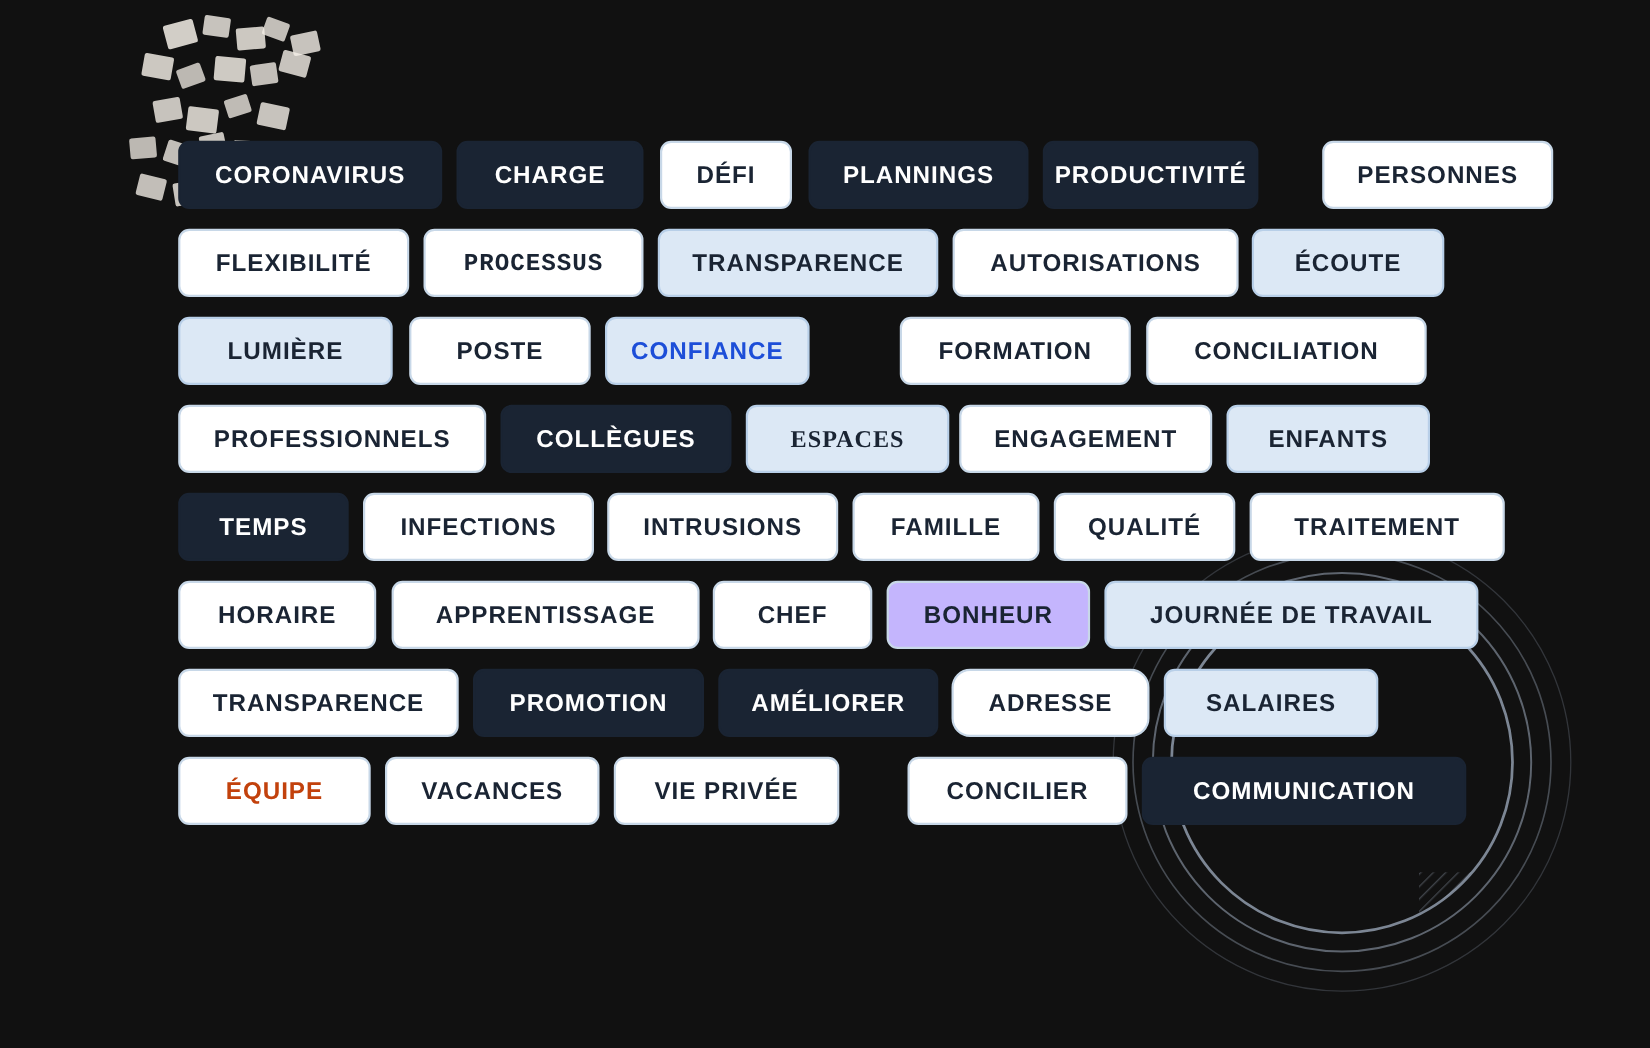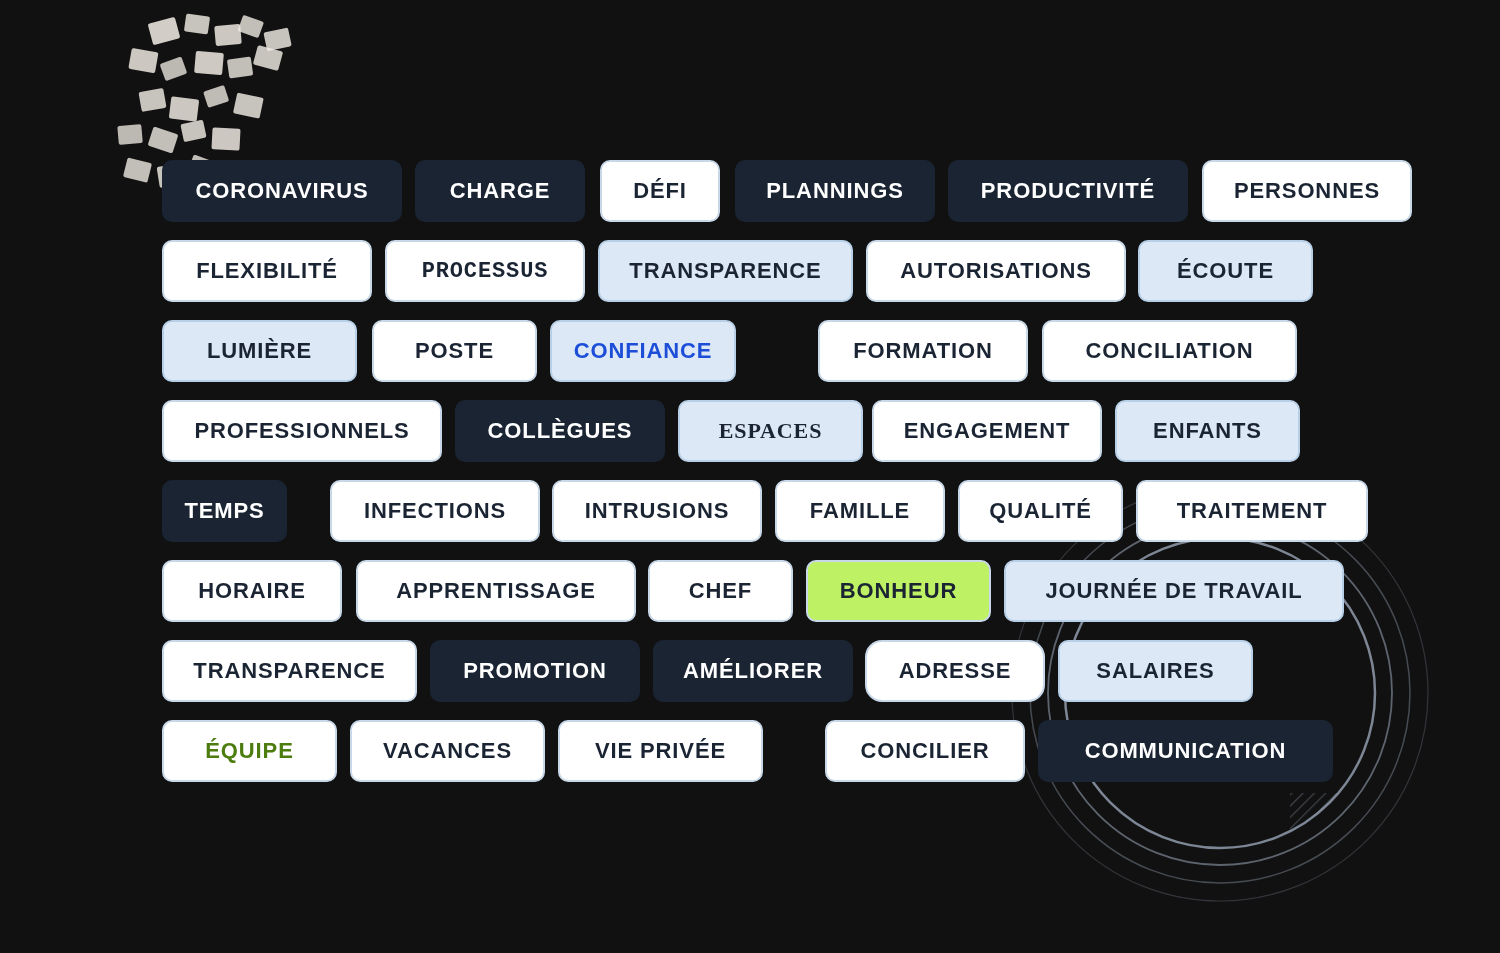"CORONAVIRUS" .tag { margin-top: 32px -> none }
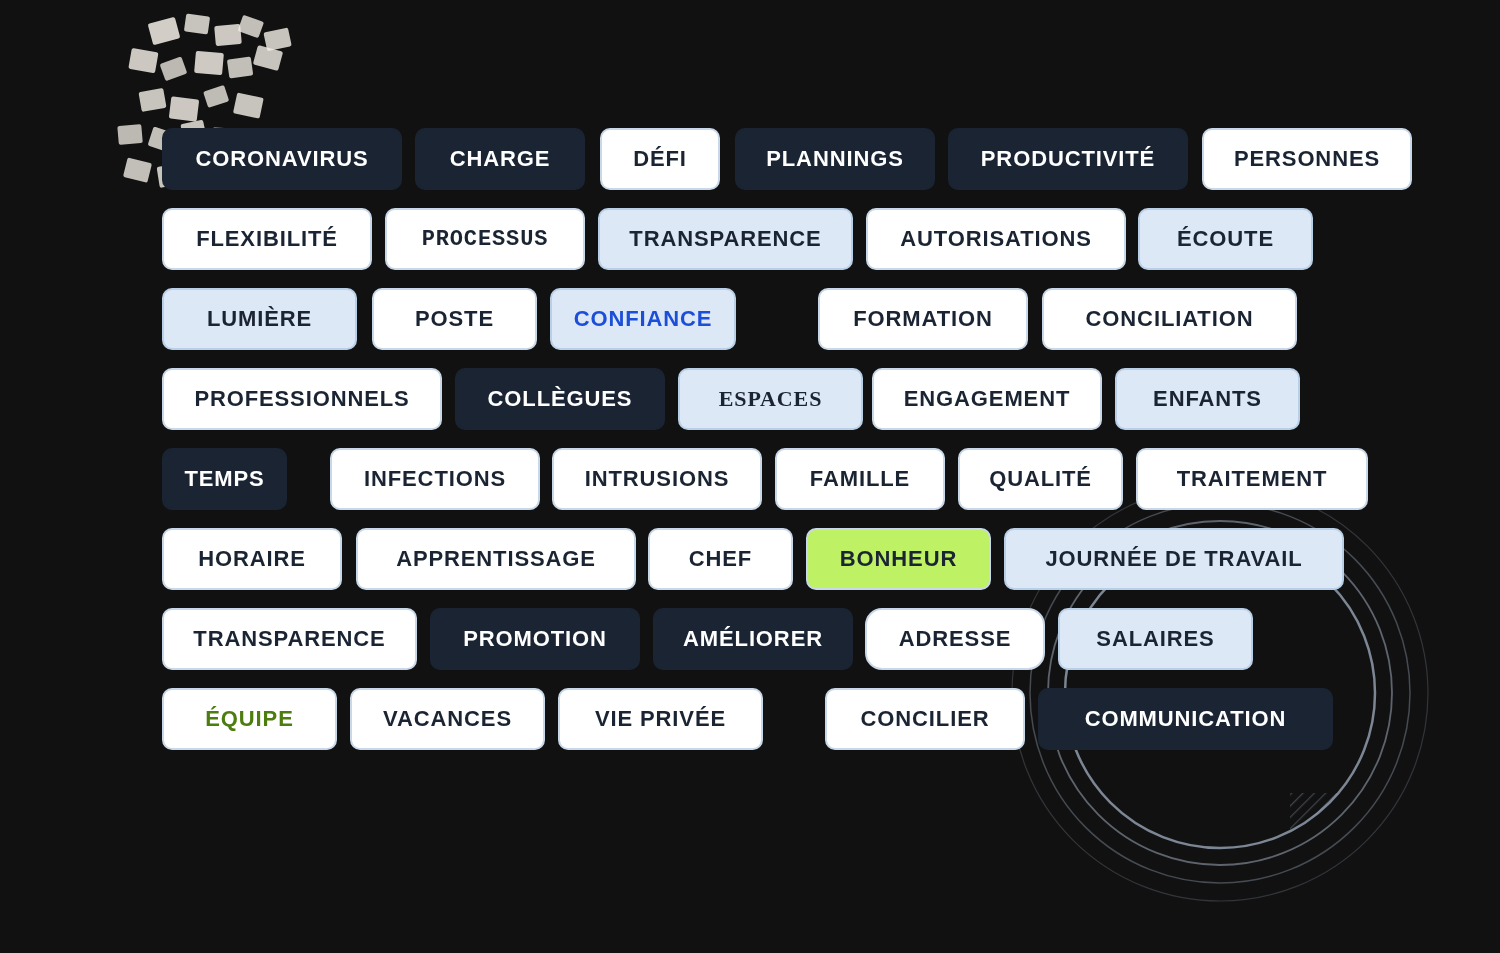"PRODUCTIVITÉ" div.tag { width: 240px -> 196px }
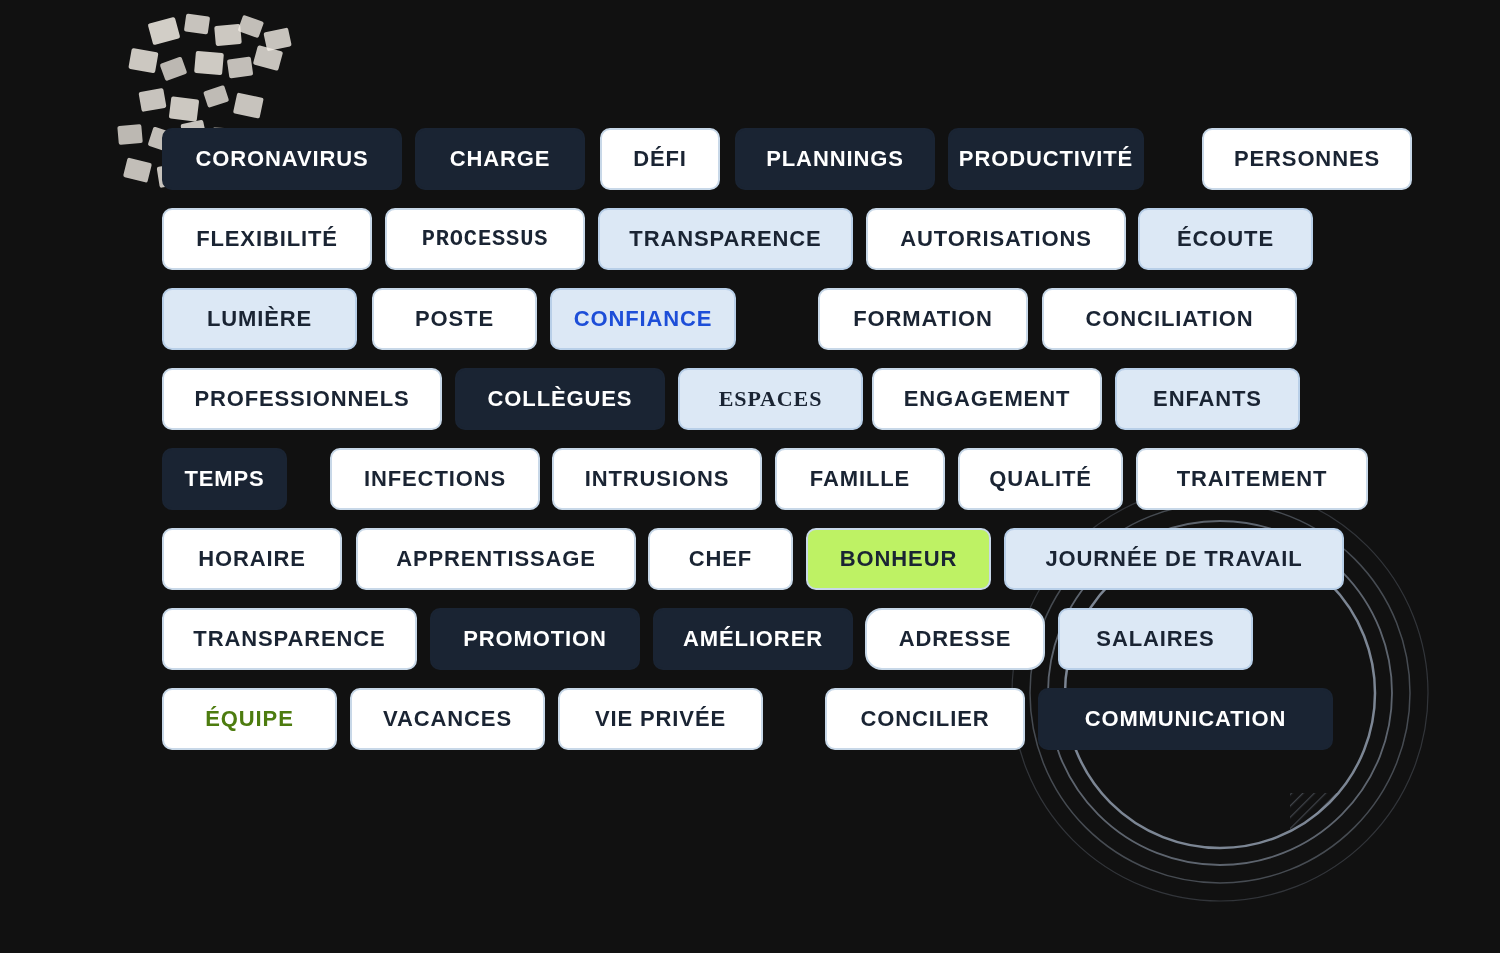"TEMPS" div.tag { width: 125px -> 155px }
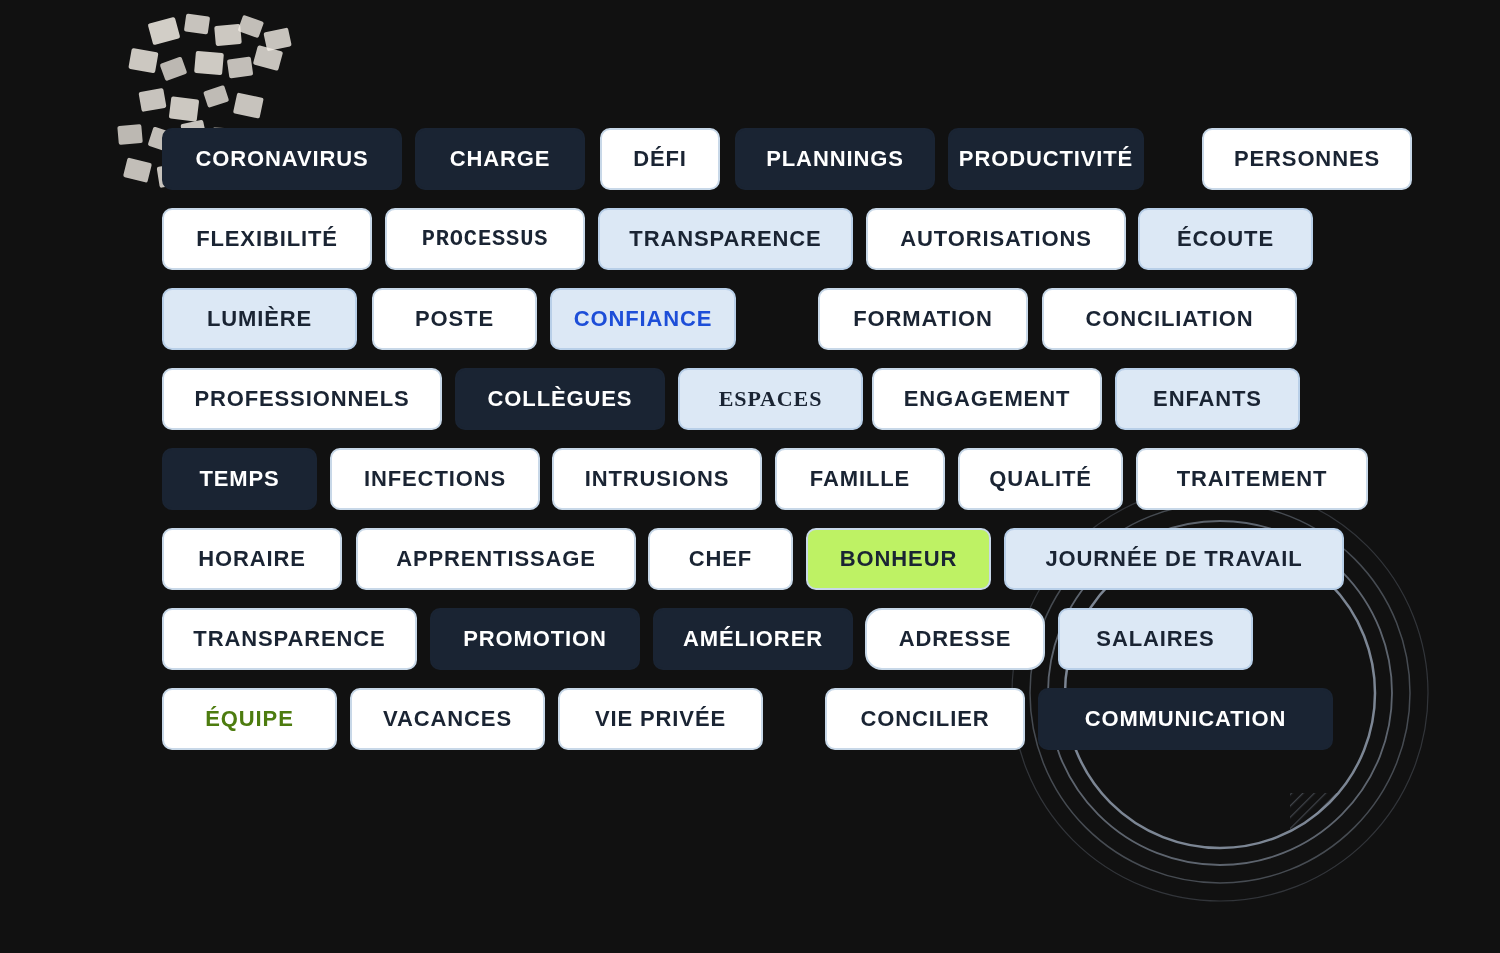"BONHEUR" div.tag { background: #bef264 -> #c4b5fd }
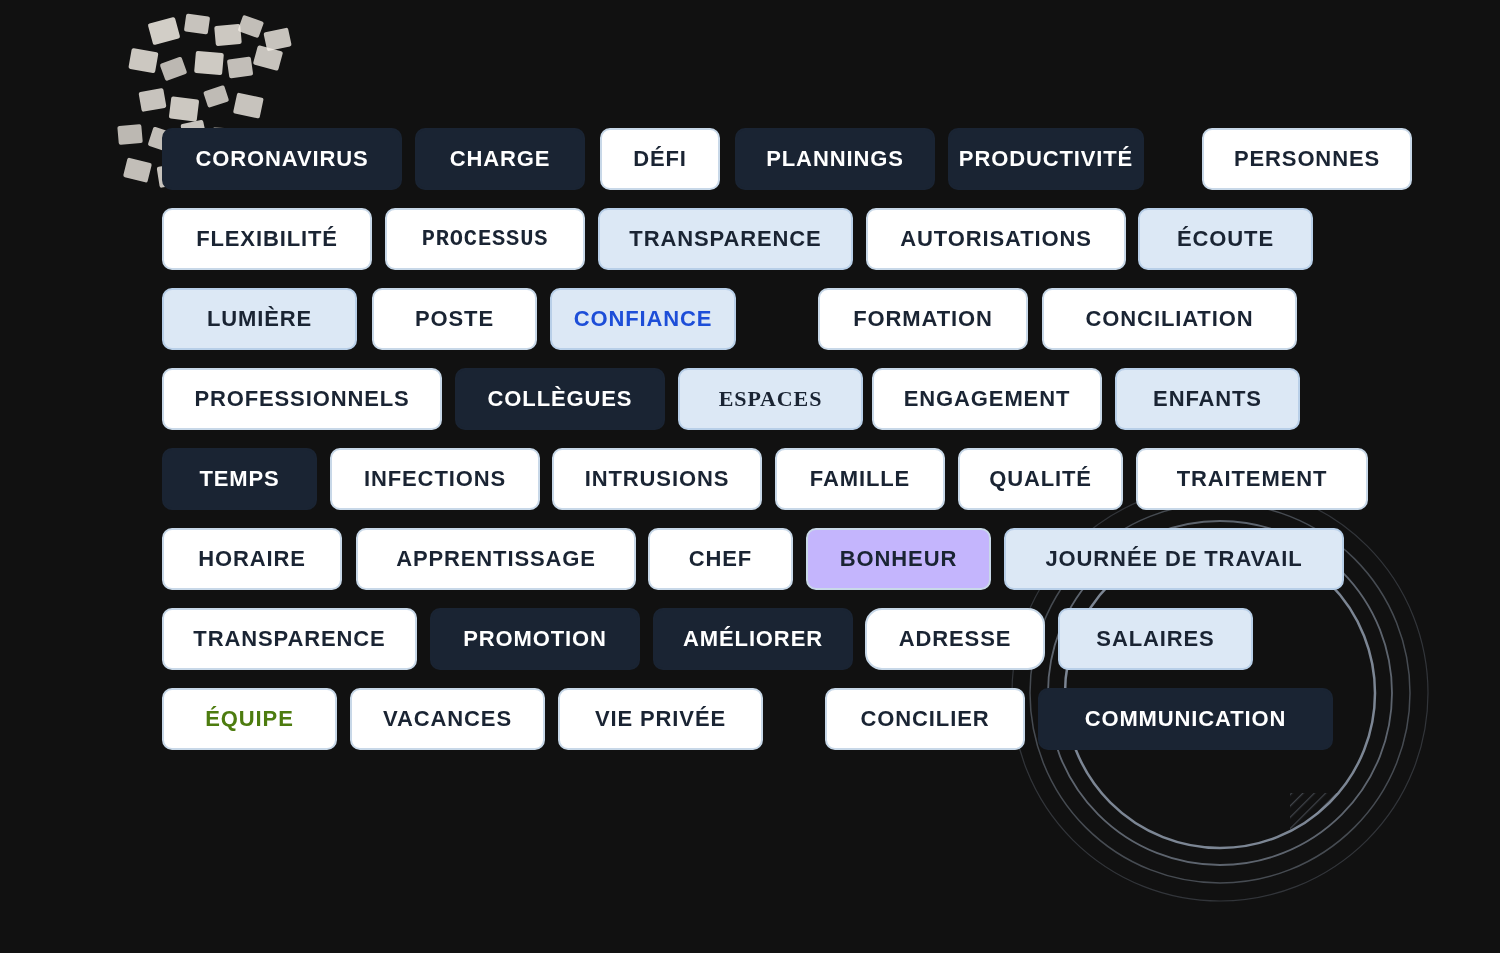"ÉQUIPE" div.tag { color: #4d7c0f -> #c2410c }
